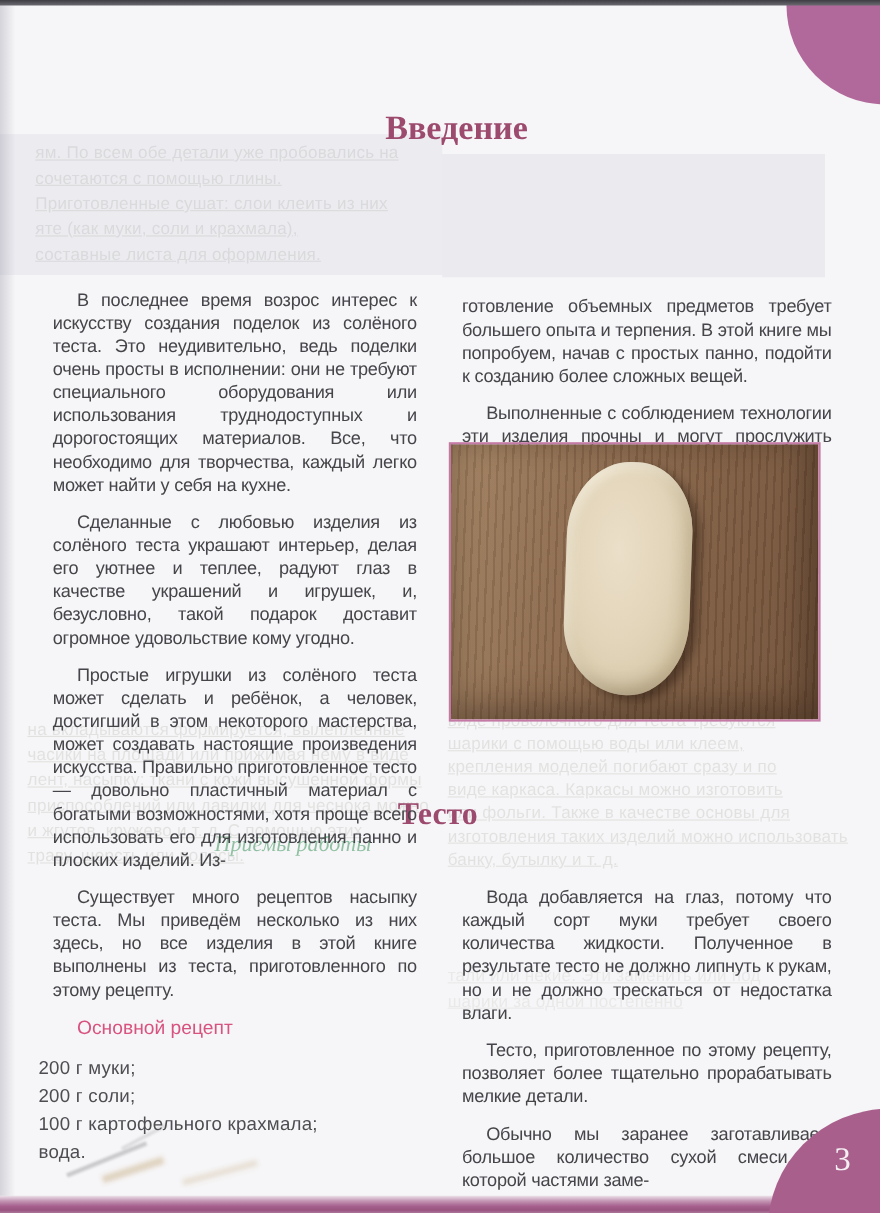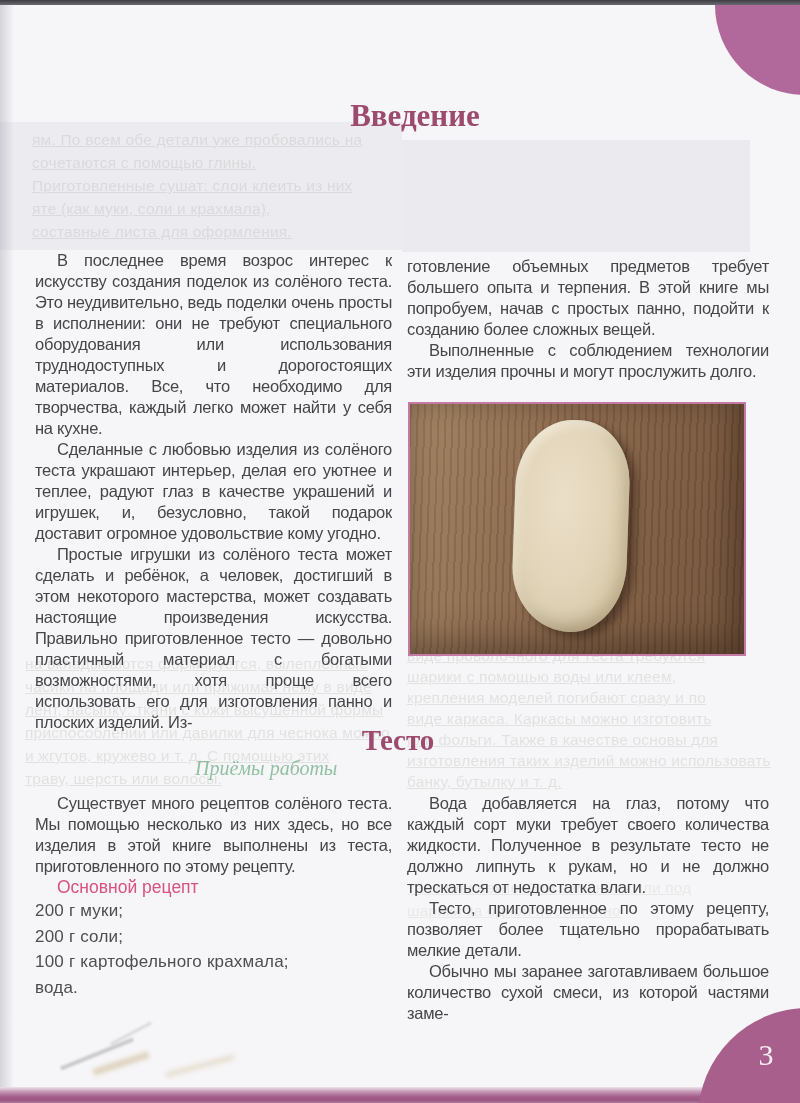"В последнее время возрос интерес" .col p { margin: 0 -> 13px }
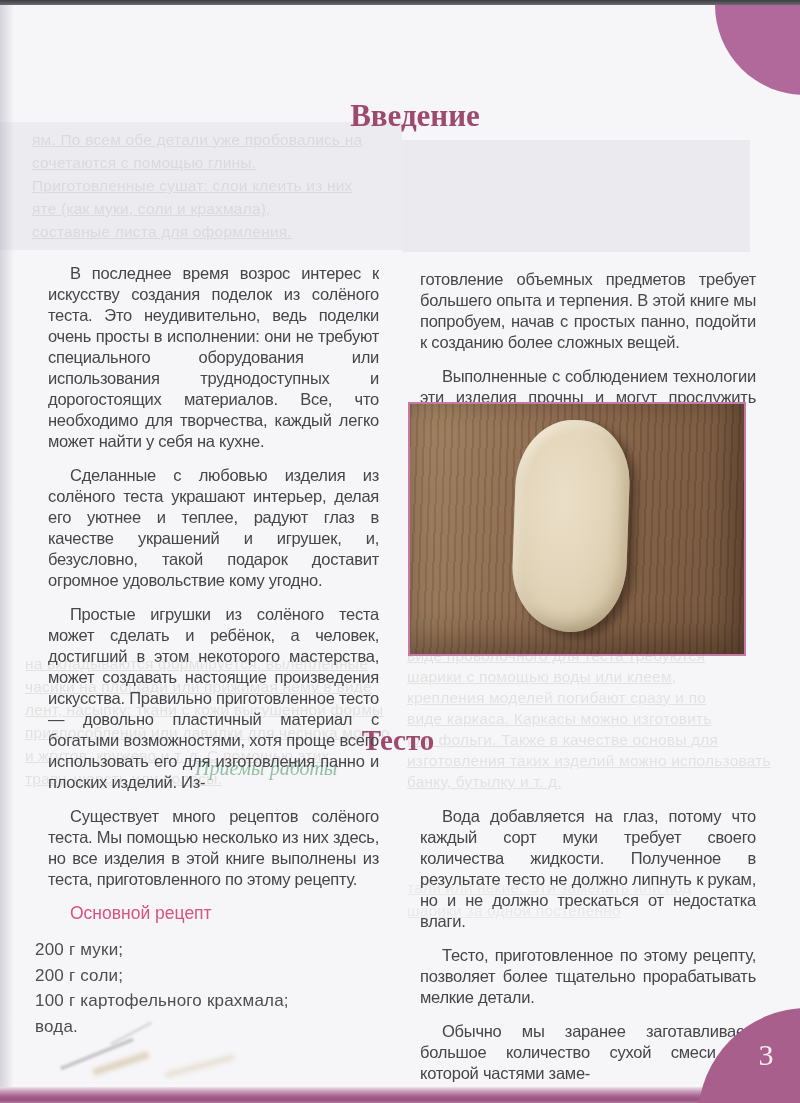"Существует много рецептов солёного" p { text: солёного теста. Мы помощью -> насыпку теста. Мы приведём }
